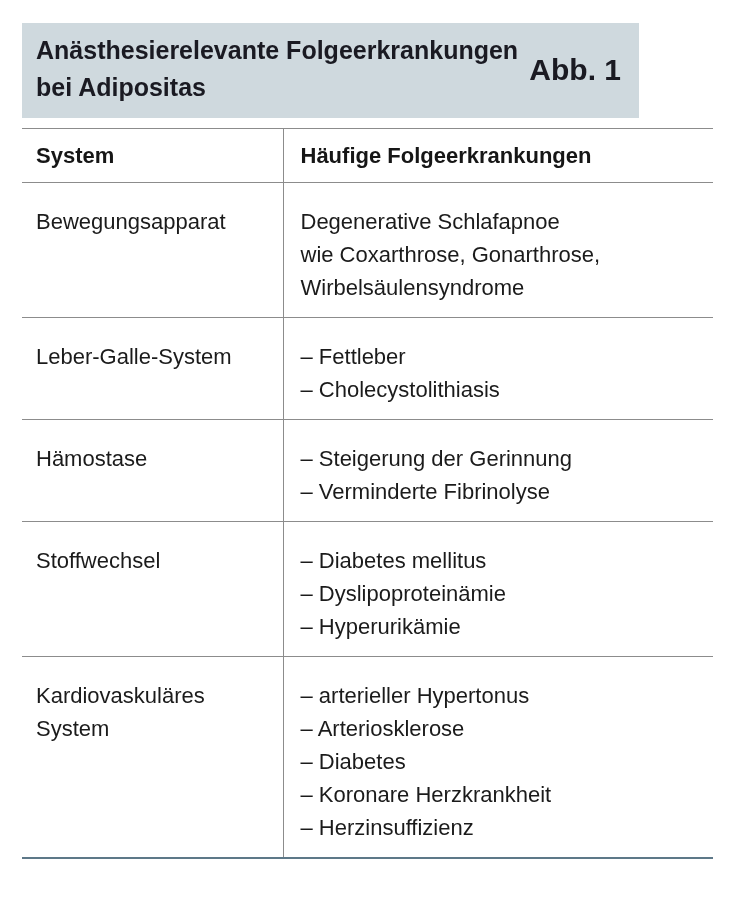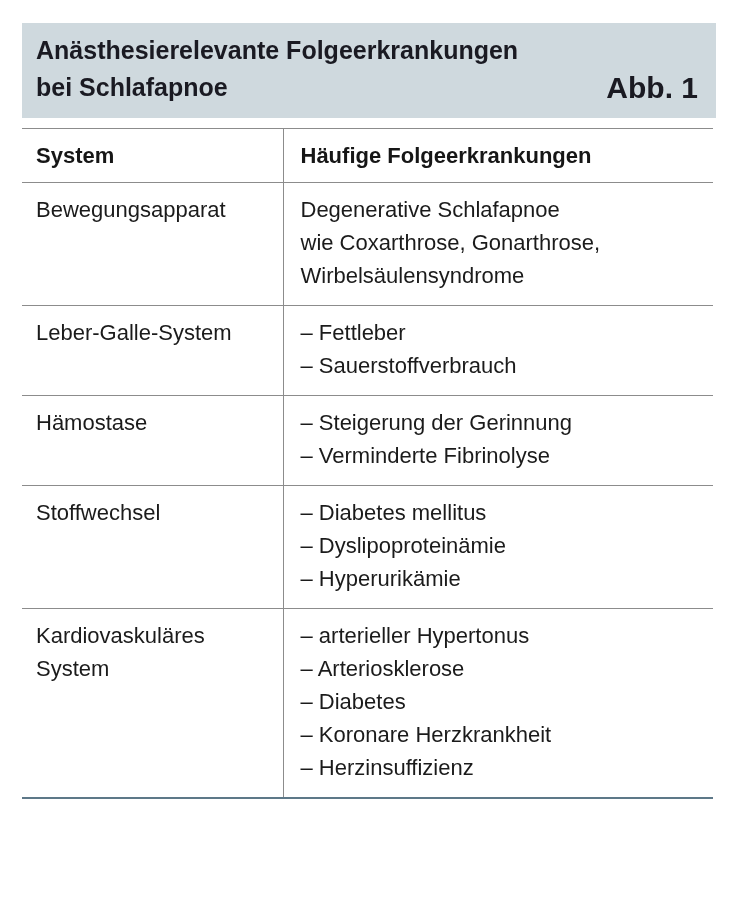"Anästhesierelevante Folgeerkrankungen" .figure-header { align-items: flex-end -> center; width: 694px -> 617px }
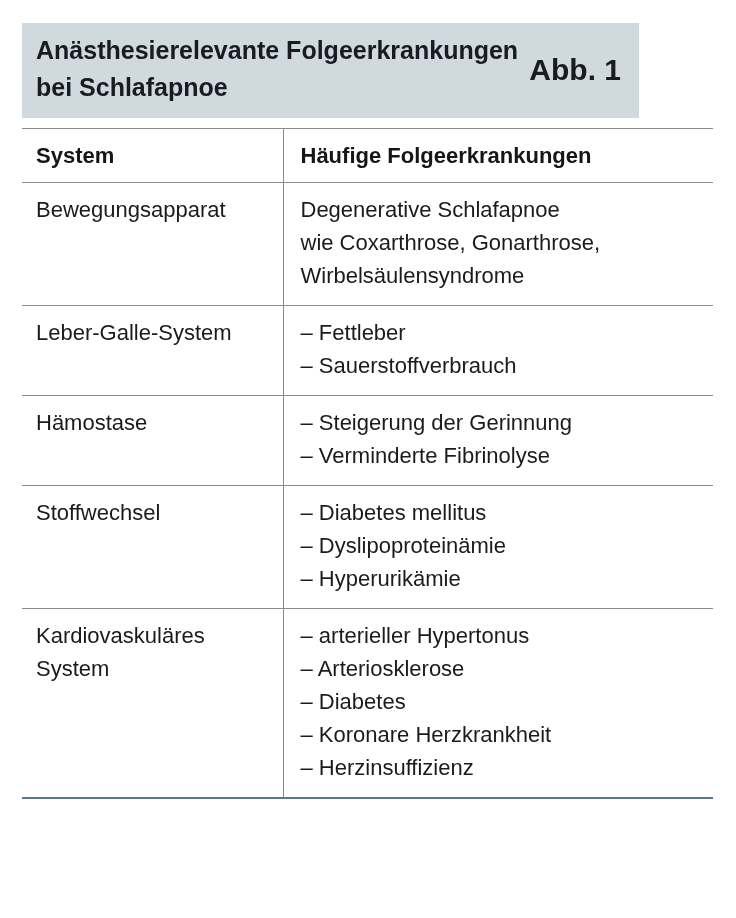"bei Schlafapnoe" div { text: Schlafapnoe -> Adipositas }
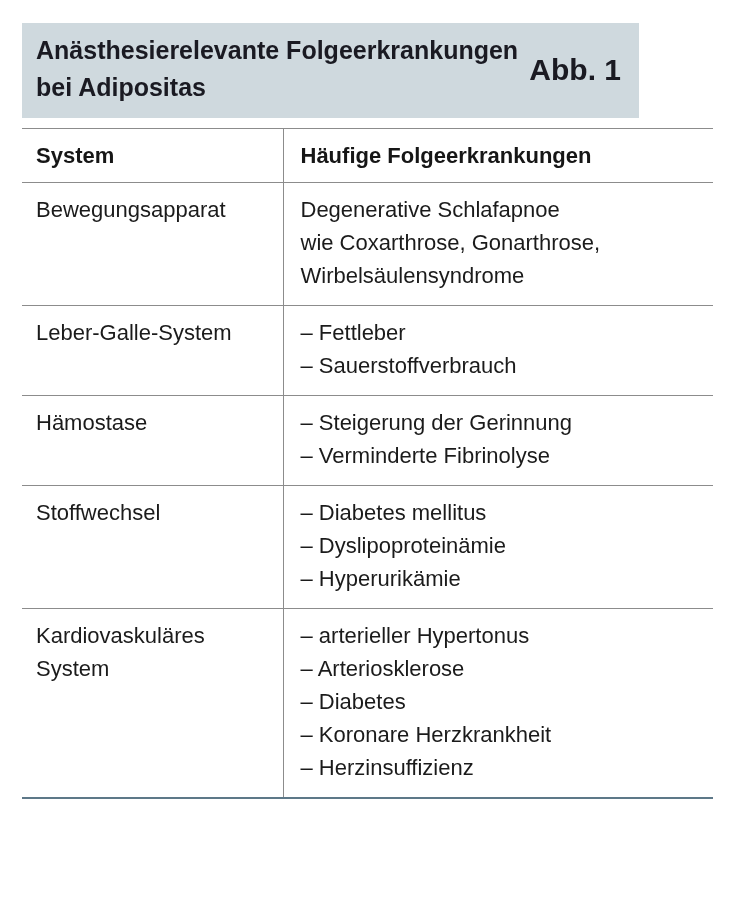"Bewegungsapparat" table.fig-table td { padding: 10px 0 13px 14px -> 22px 0 13px 14px }
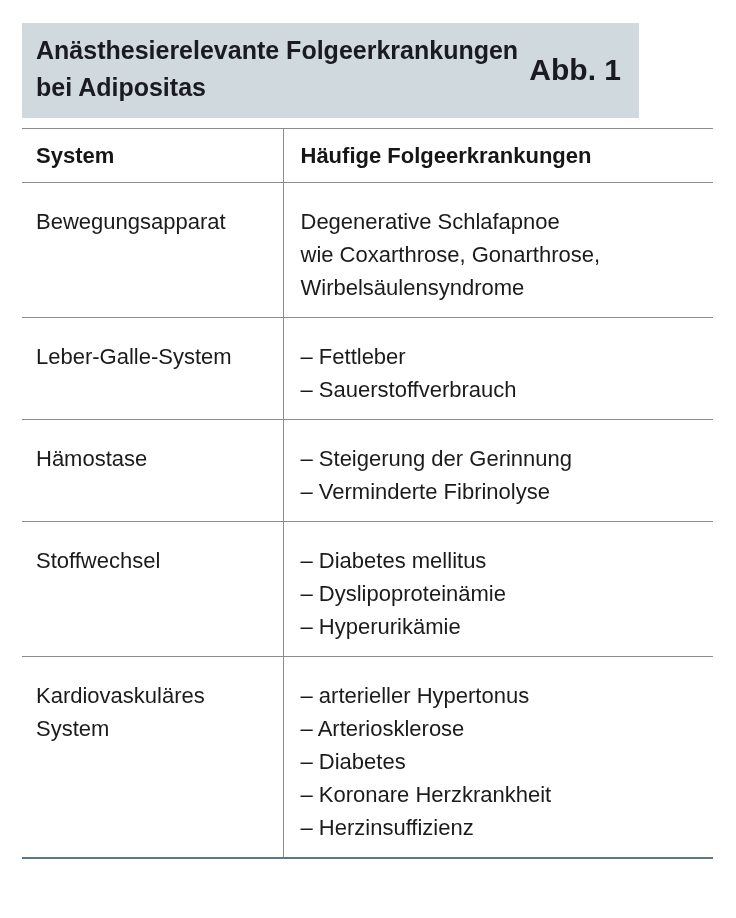"– Sauerstoffverbrauch" div.line { text: Sauerstoffverbrauch -> Cholecystolithiasis }
